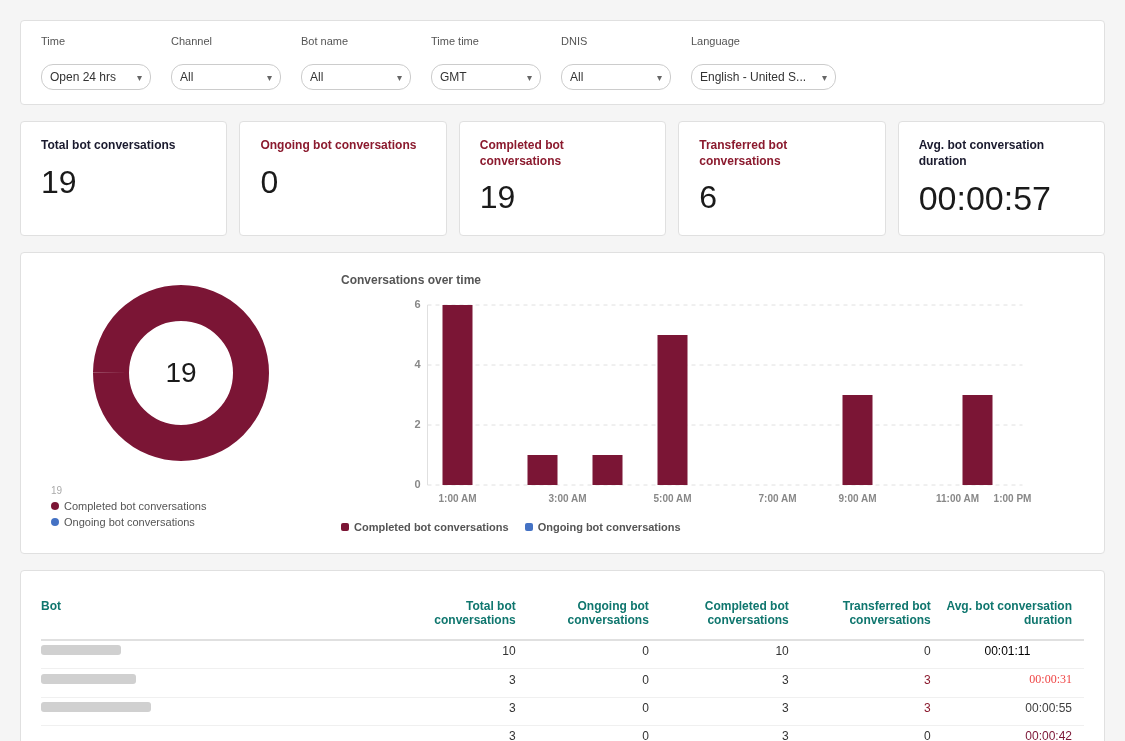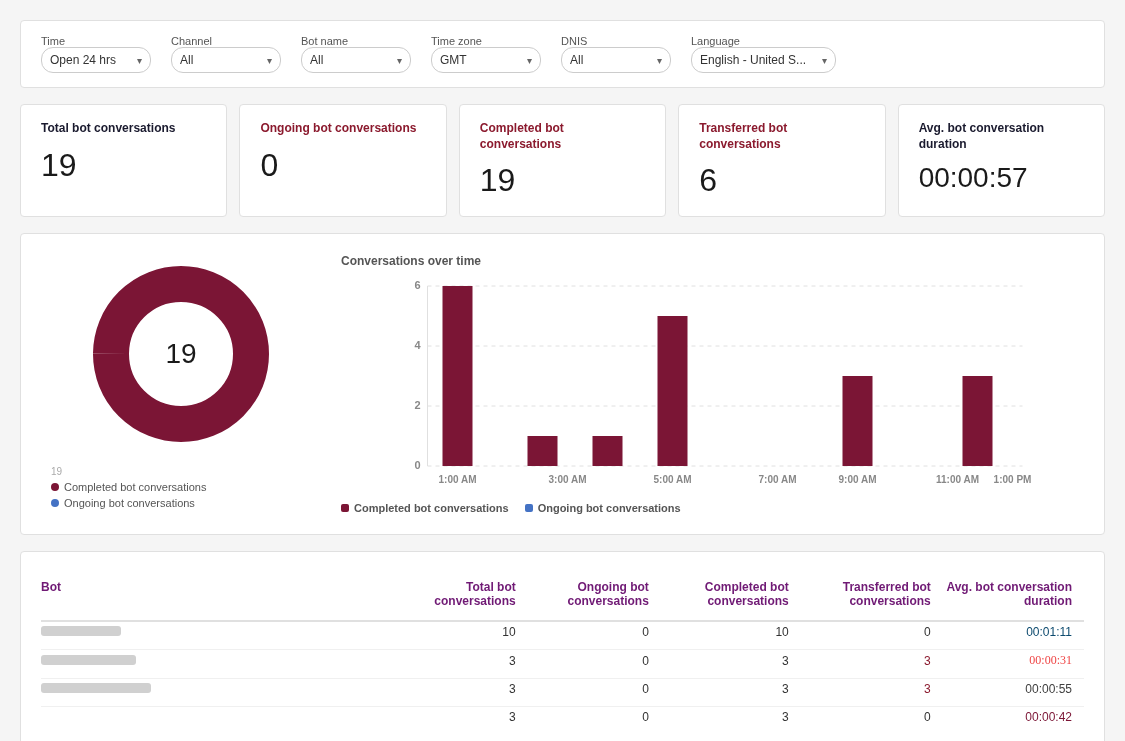"Time" .filter-group { gap: 0 -> 17px }
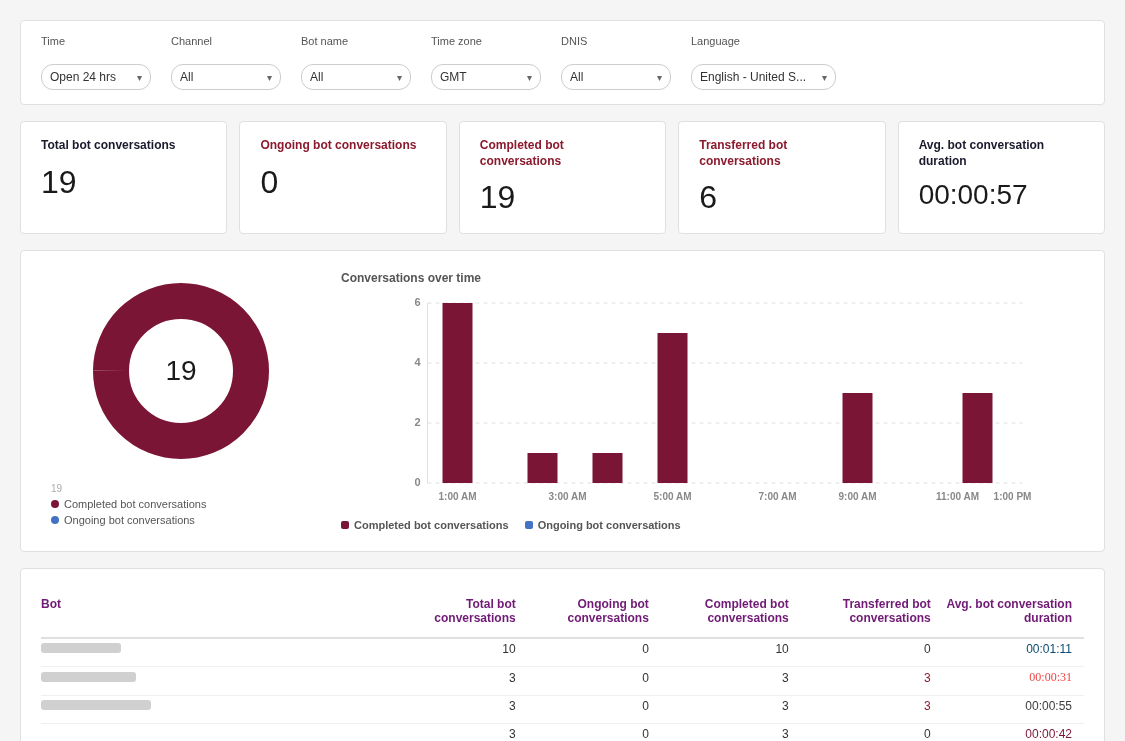"Time zone" span.filter-label { text: zone -> time }
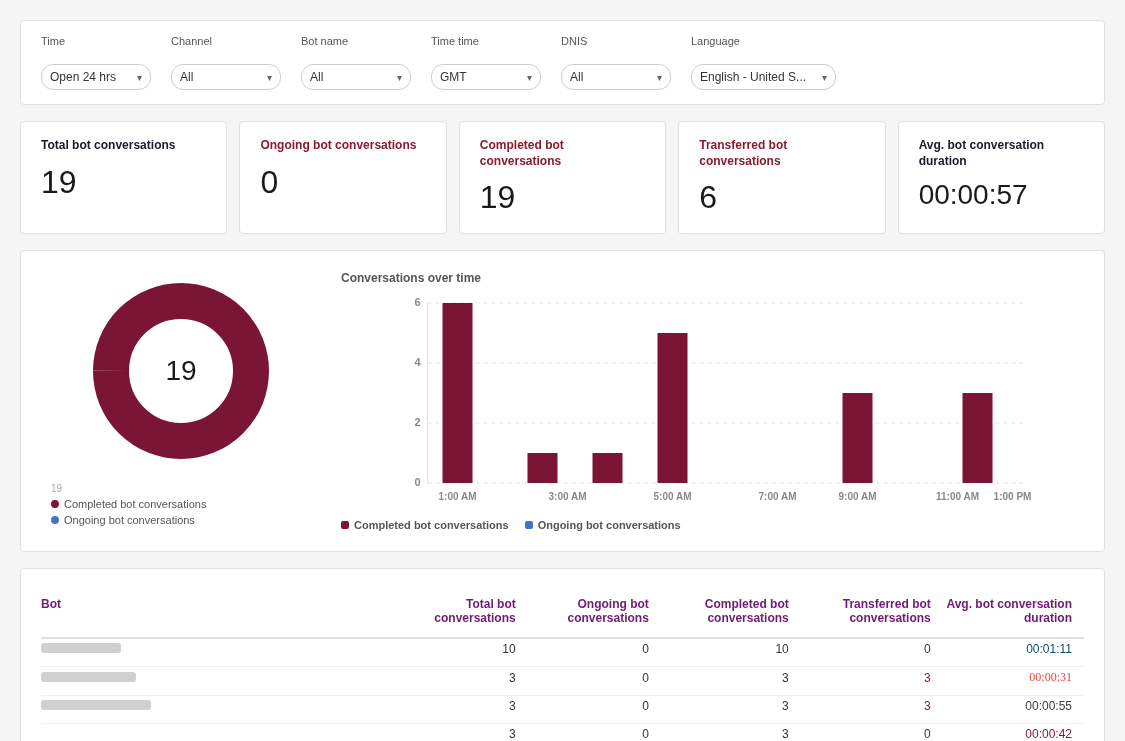"00:00:57" span.stat-card-value { font-size: 28px -> 34px }
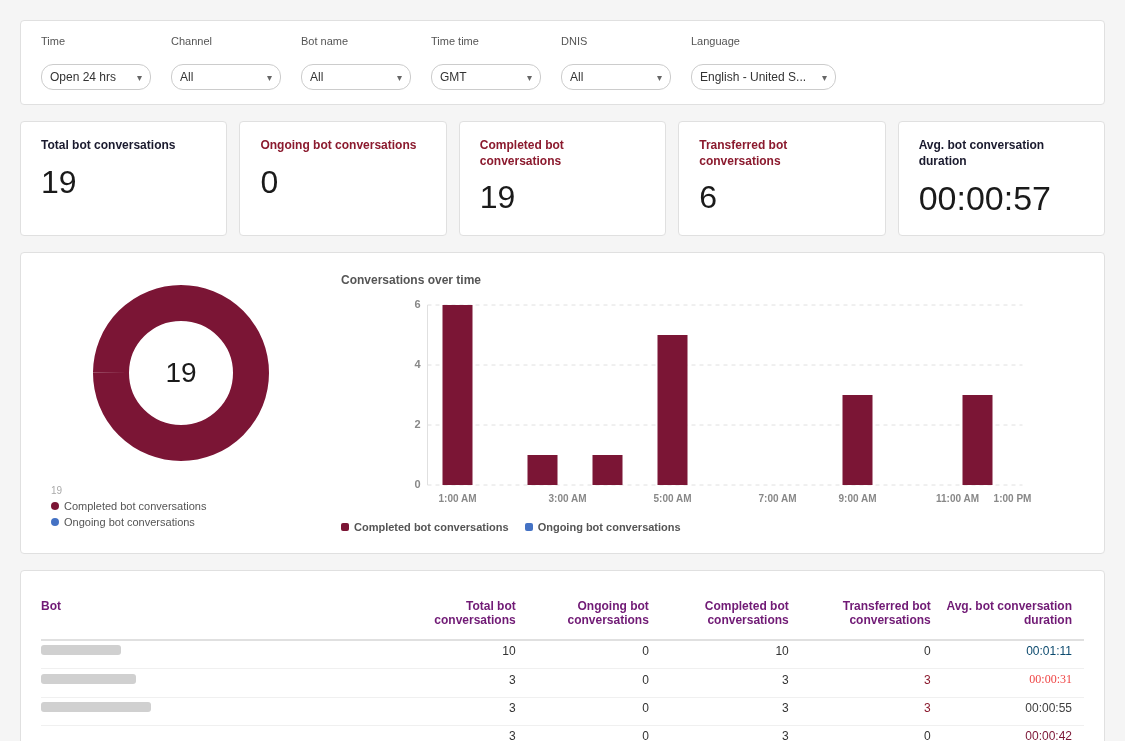"Bot" .data-table th { color: #701a75 -> #0f766e }
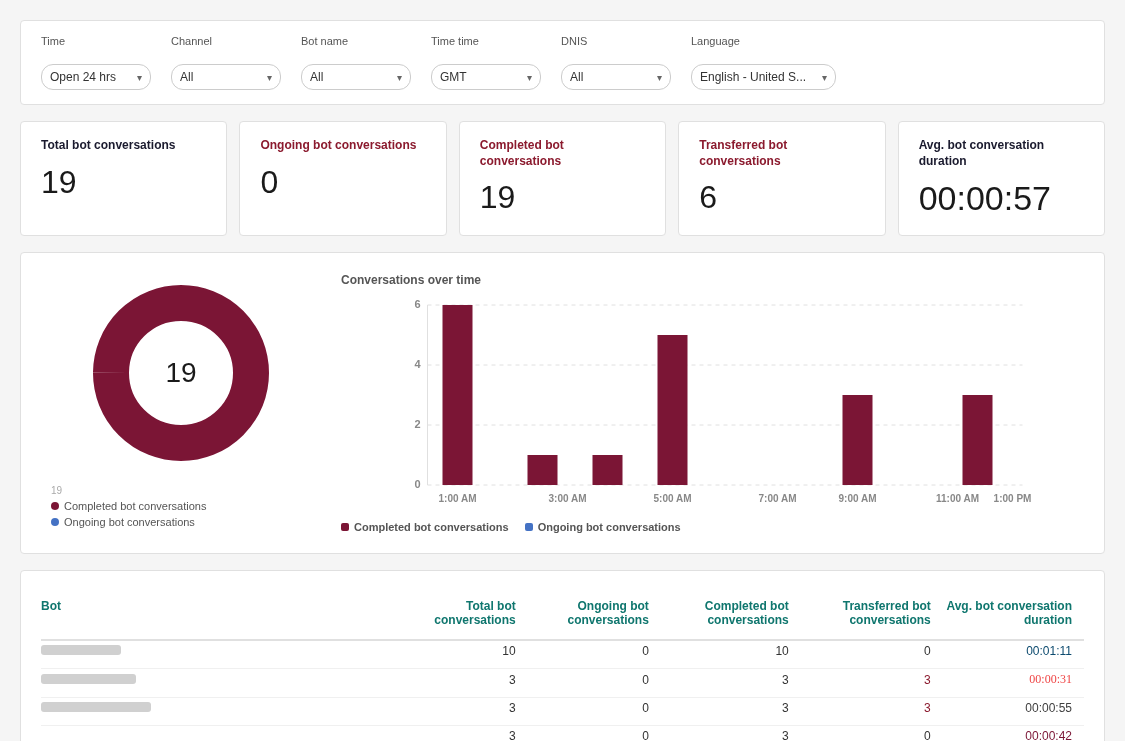"00:01:11" td { color: #0c4a6e -> #000000; text-align: none -> center }
